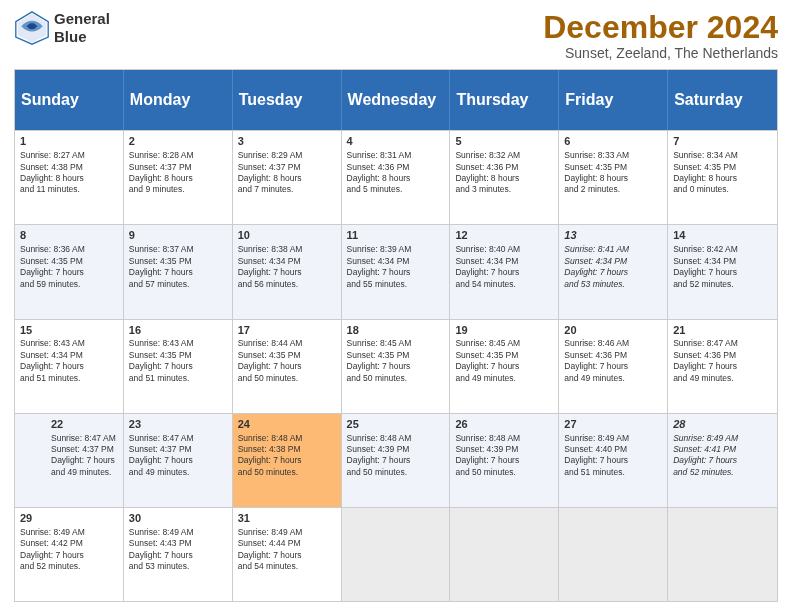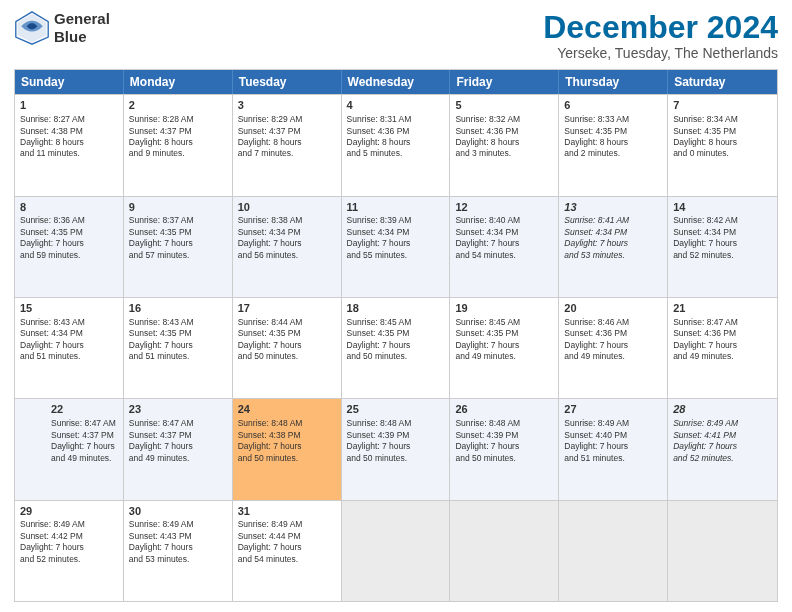"December 2024" .main-title { color: #0369a1 -> #a16207 }
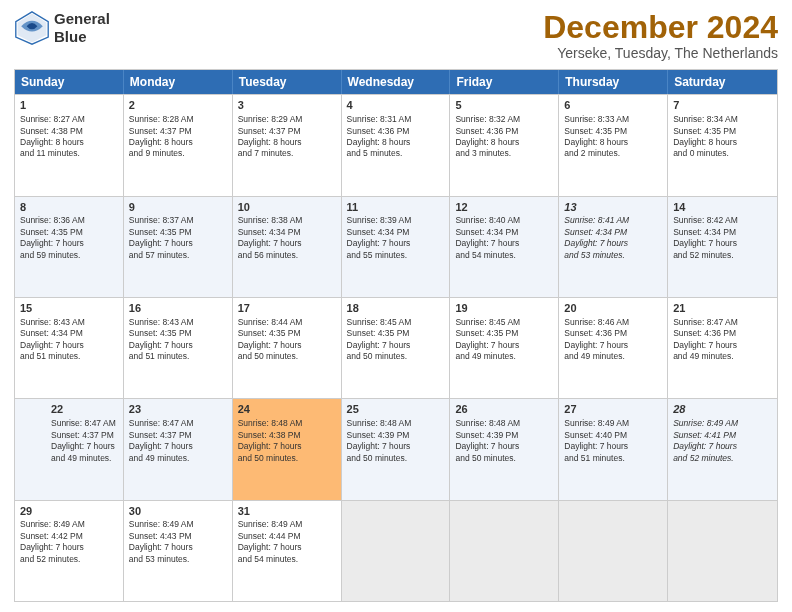"Yerseke, Tuesday, The Netherlands" div.subtitle { text: Yerseke, Tuesday -> Sunset, Zeeland }
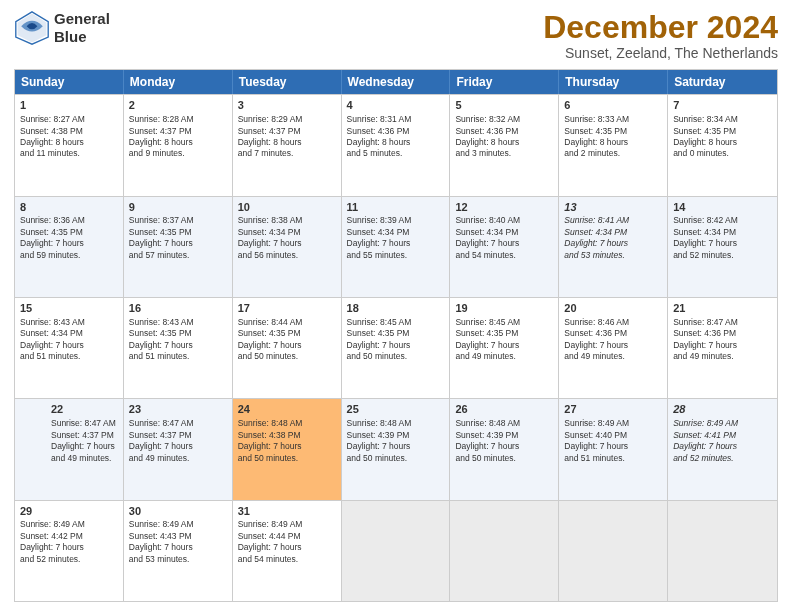"Sunday" .cal-header-cell { font-size: 12px -> 16px; padding: 5px 6px -> 21px 6px }
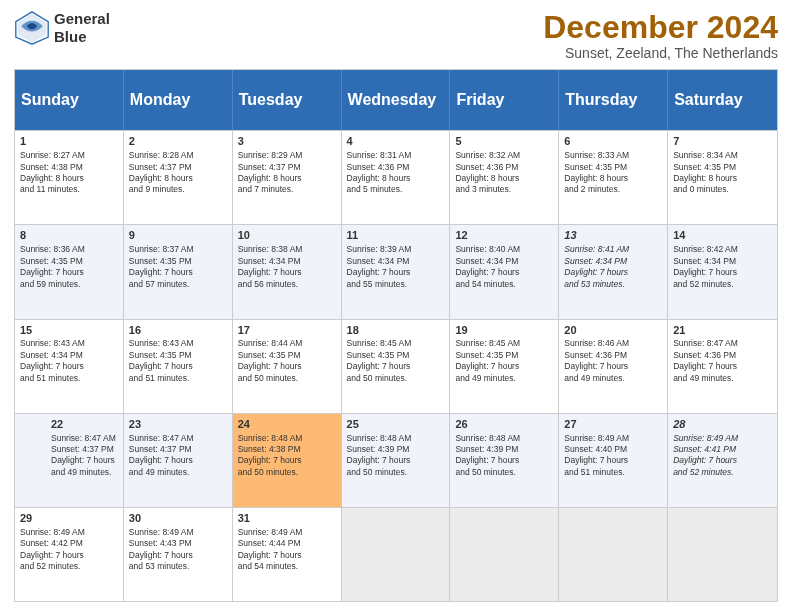"Friday" div.cal-header-cell { order: before "Thursday" -> after "Thursday" }
